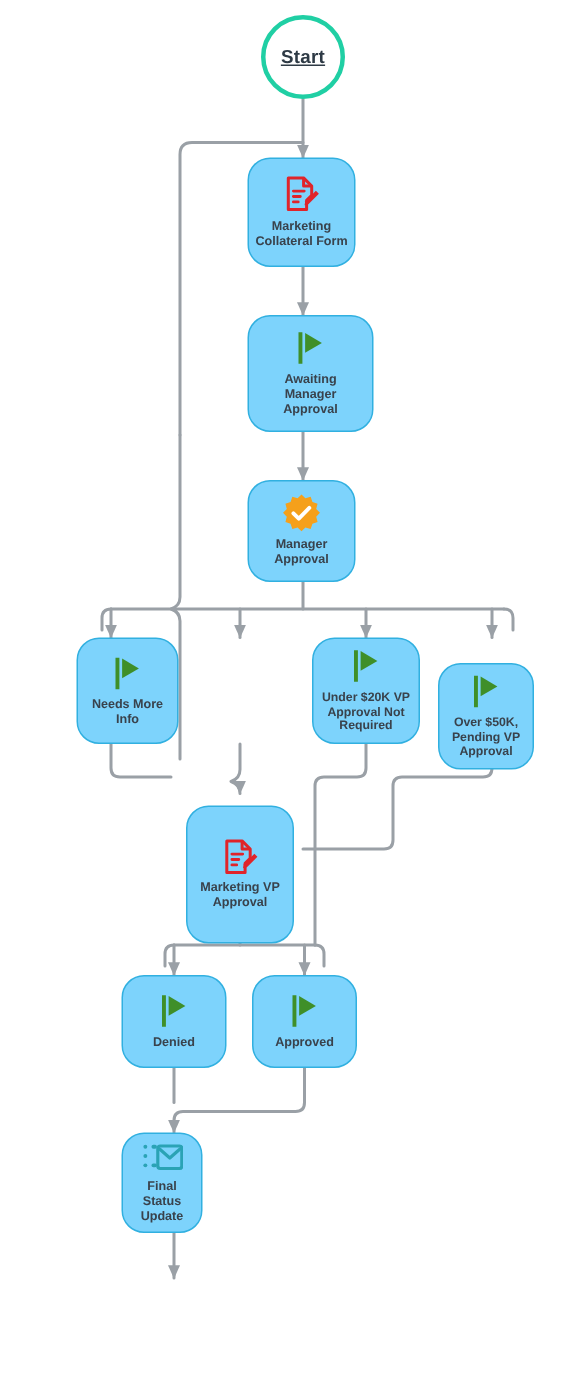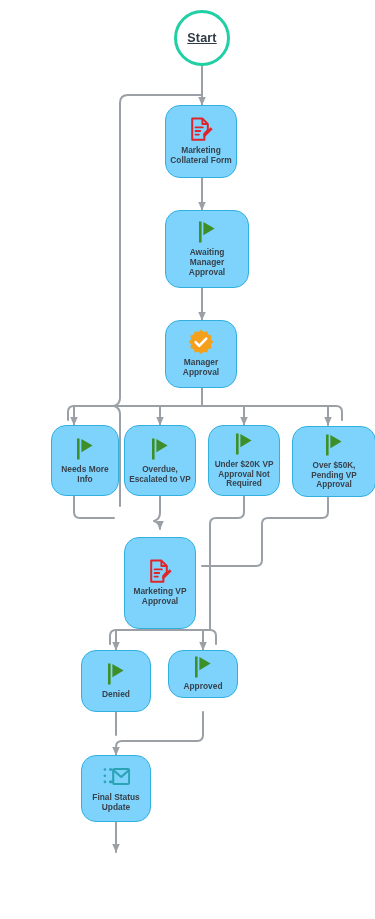"Overdue," div.node { html: <div> <span> <svg> <rect></rect> <path></path> </svg> </span> <span>Overdue, Escalated to VP</span> </div> -> none }
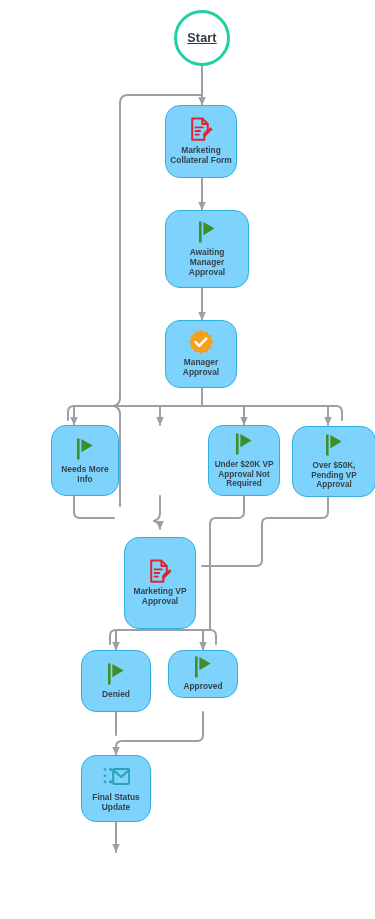"Over $50K," div.node { top: 426px -> 442px; width: 84px -> 64px }
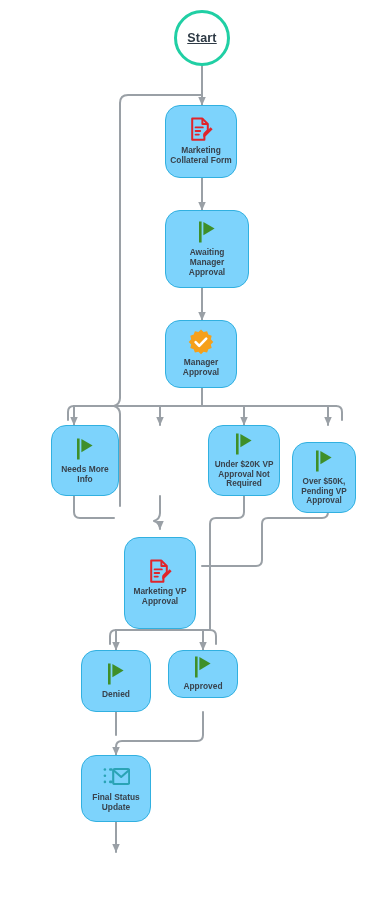"Approved" div.node { height: 48px -> 62px }
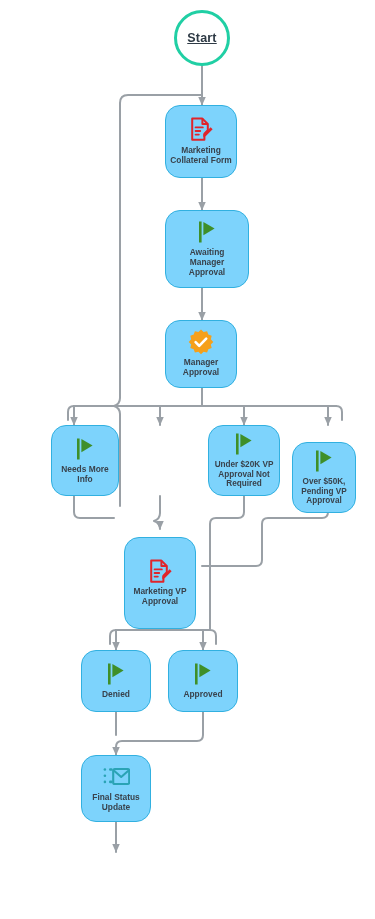"Final Status" div.node { width: 70px -> 54px }
